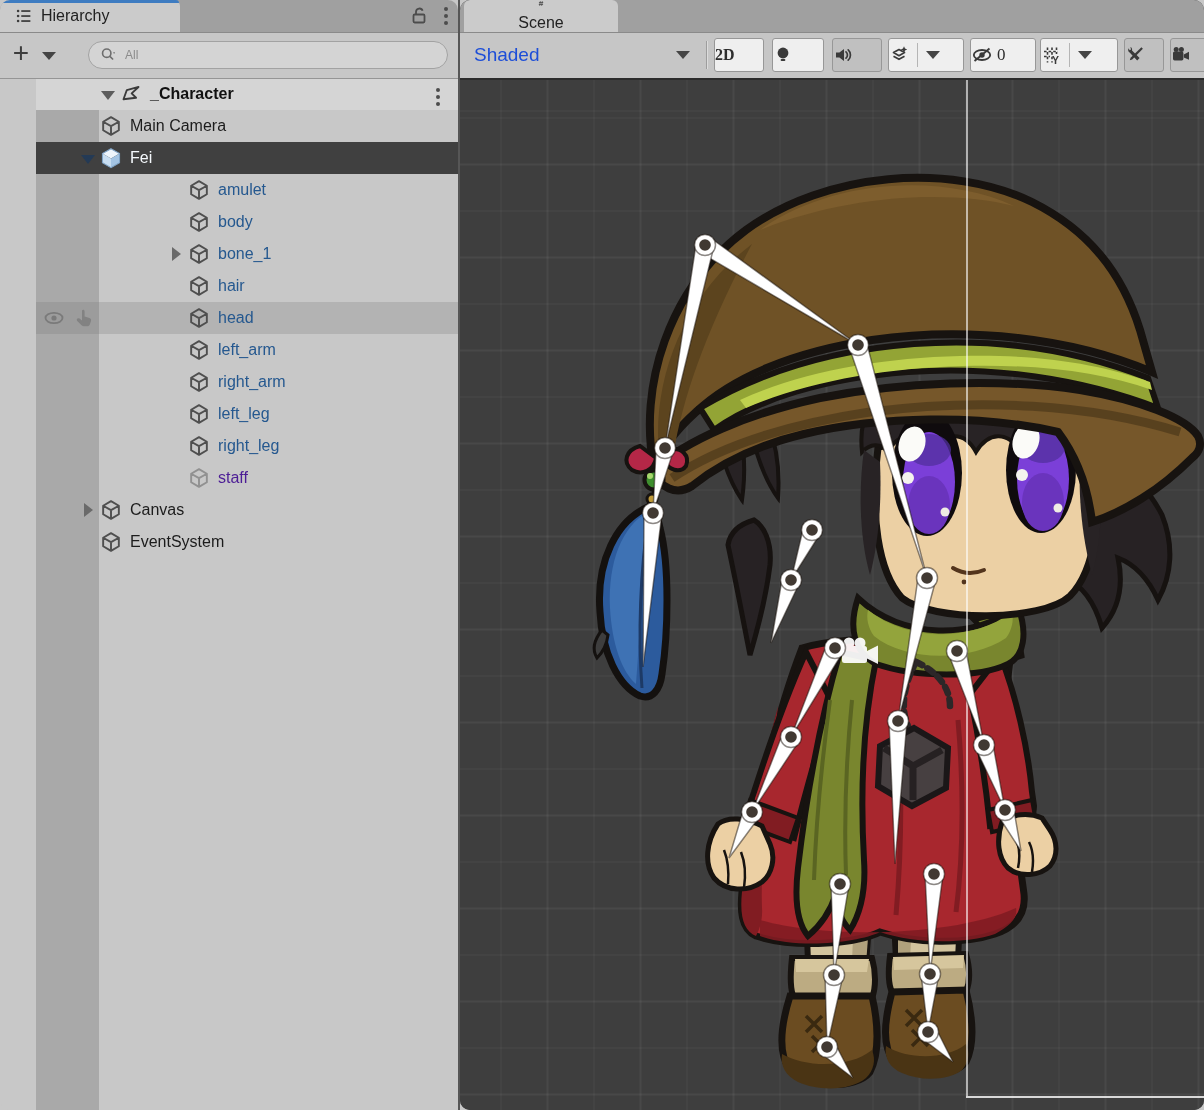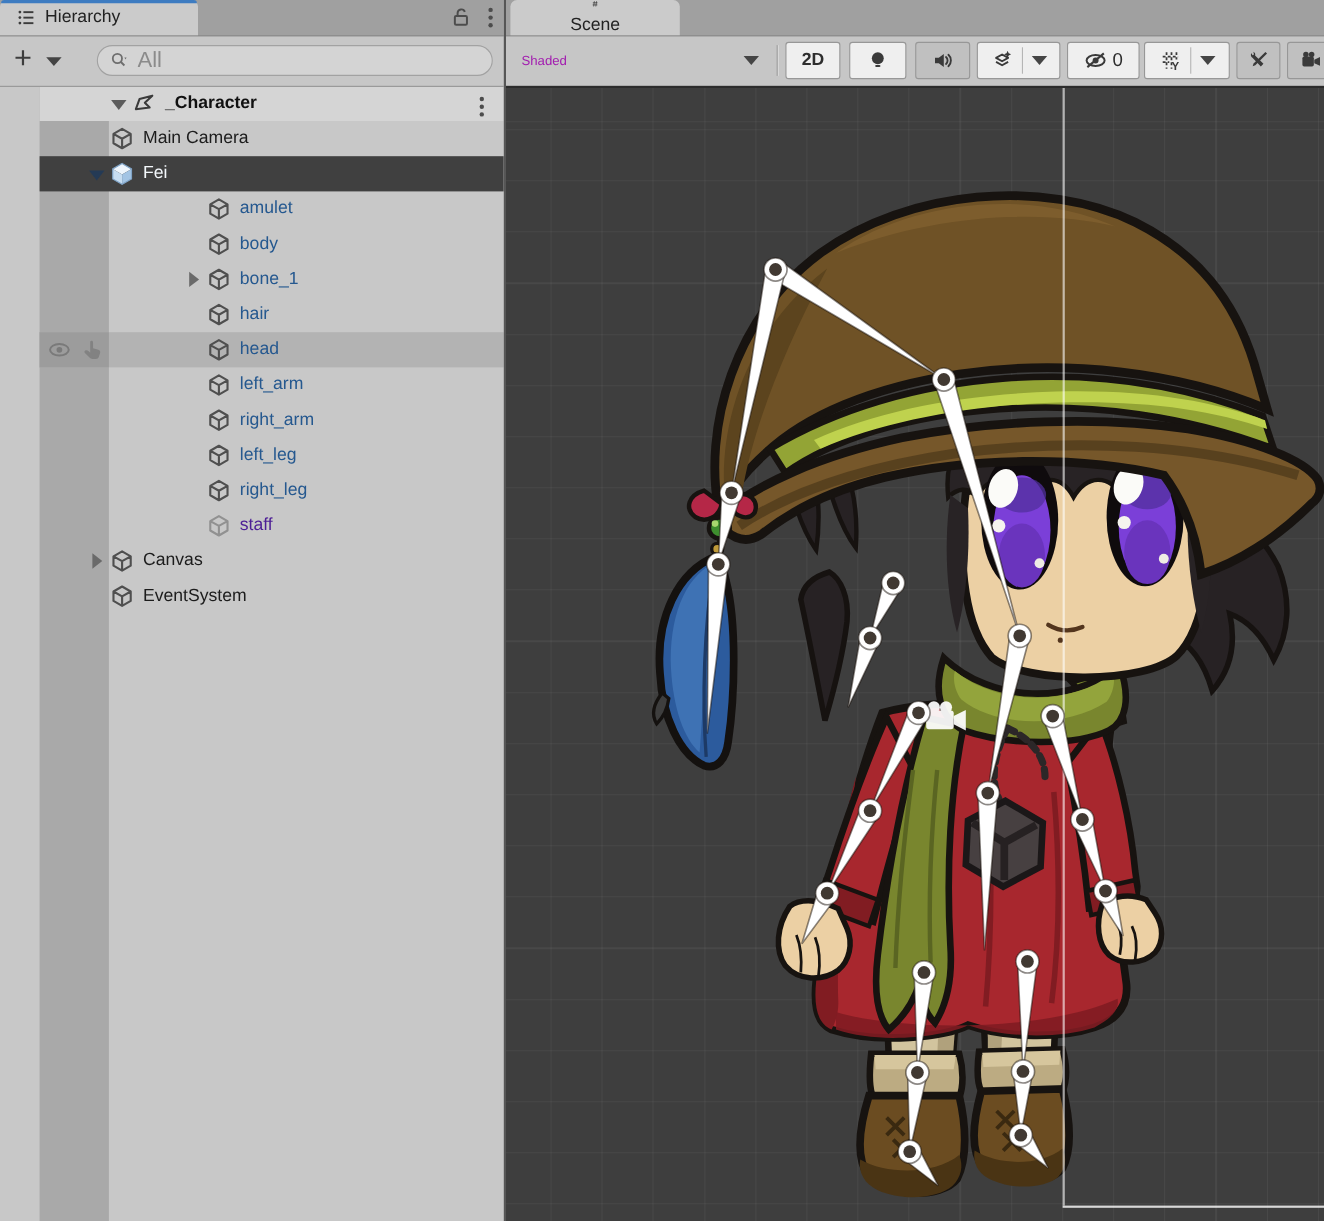"Hierarchy" .panel { border-radius: none -> 10px }
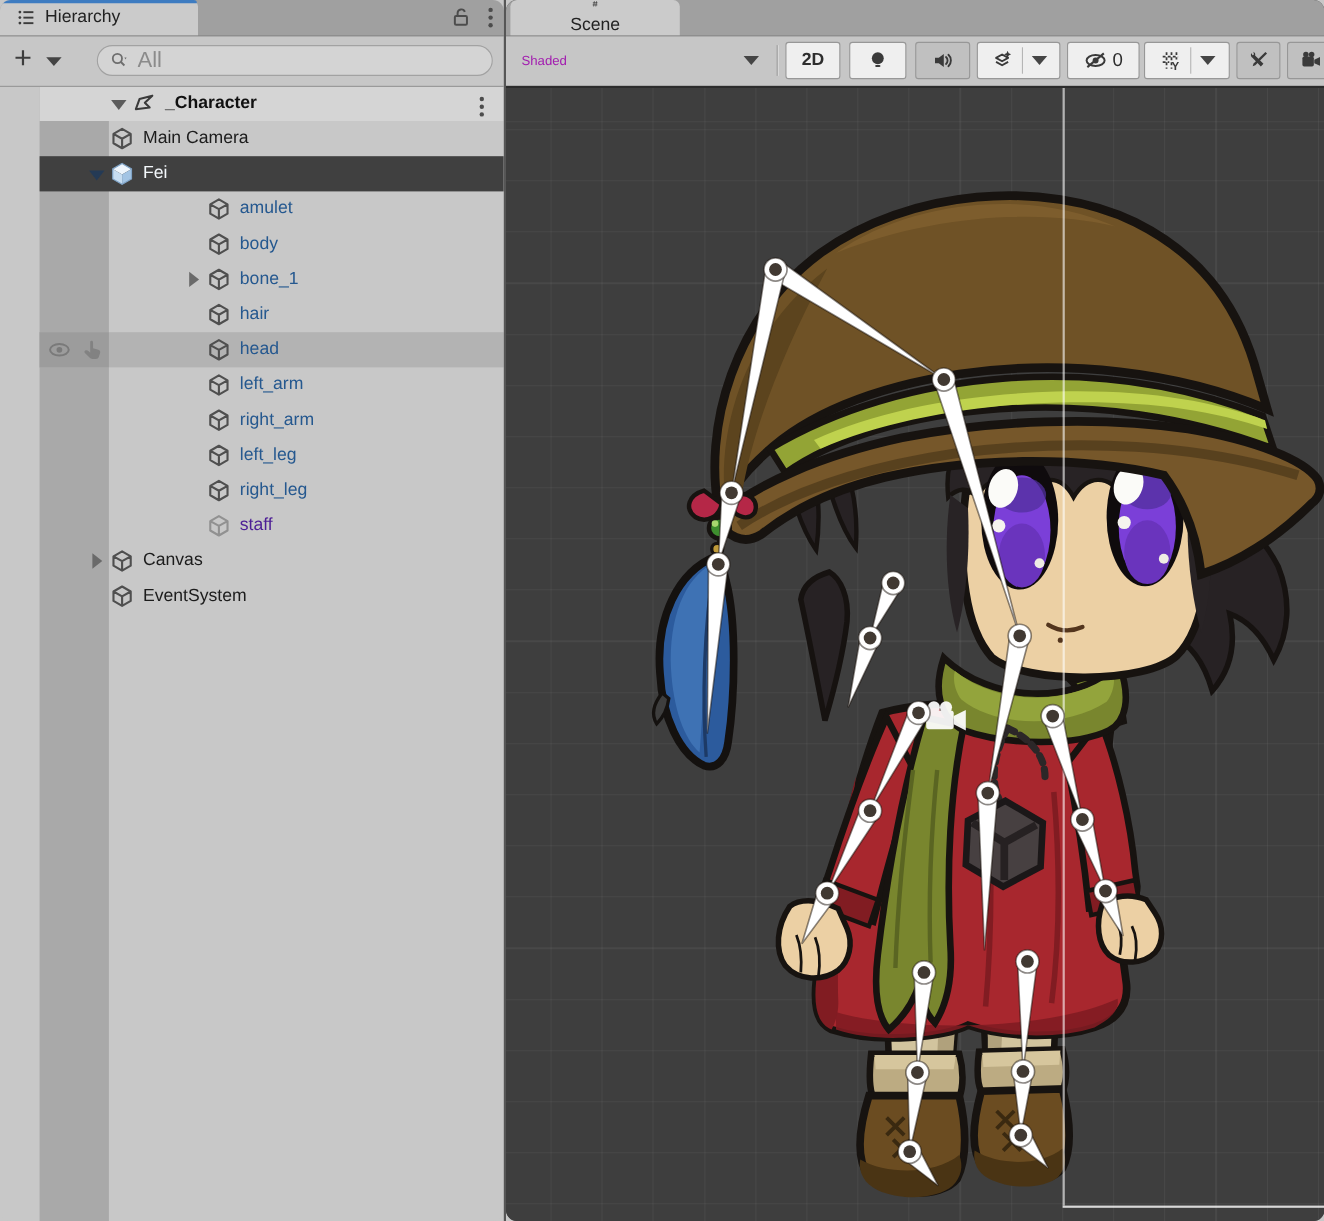"All" #search-input { font-size: 20px -> 12px }
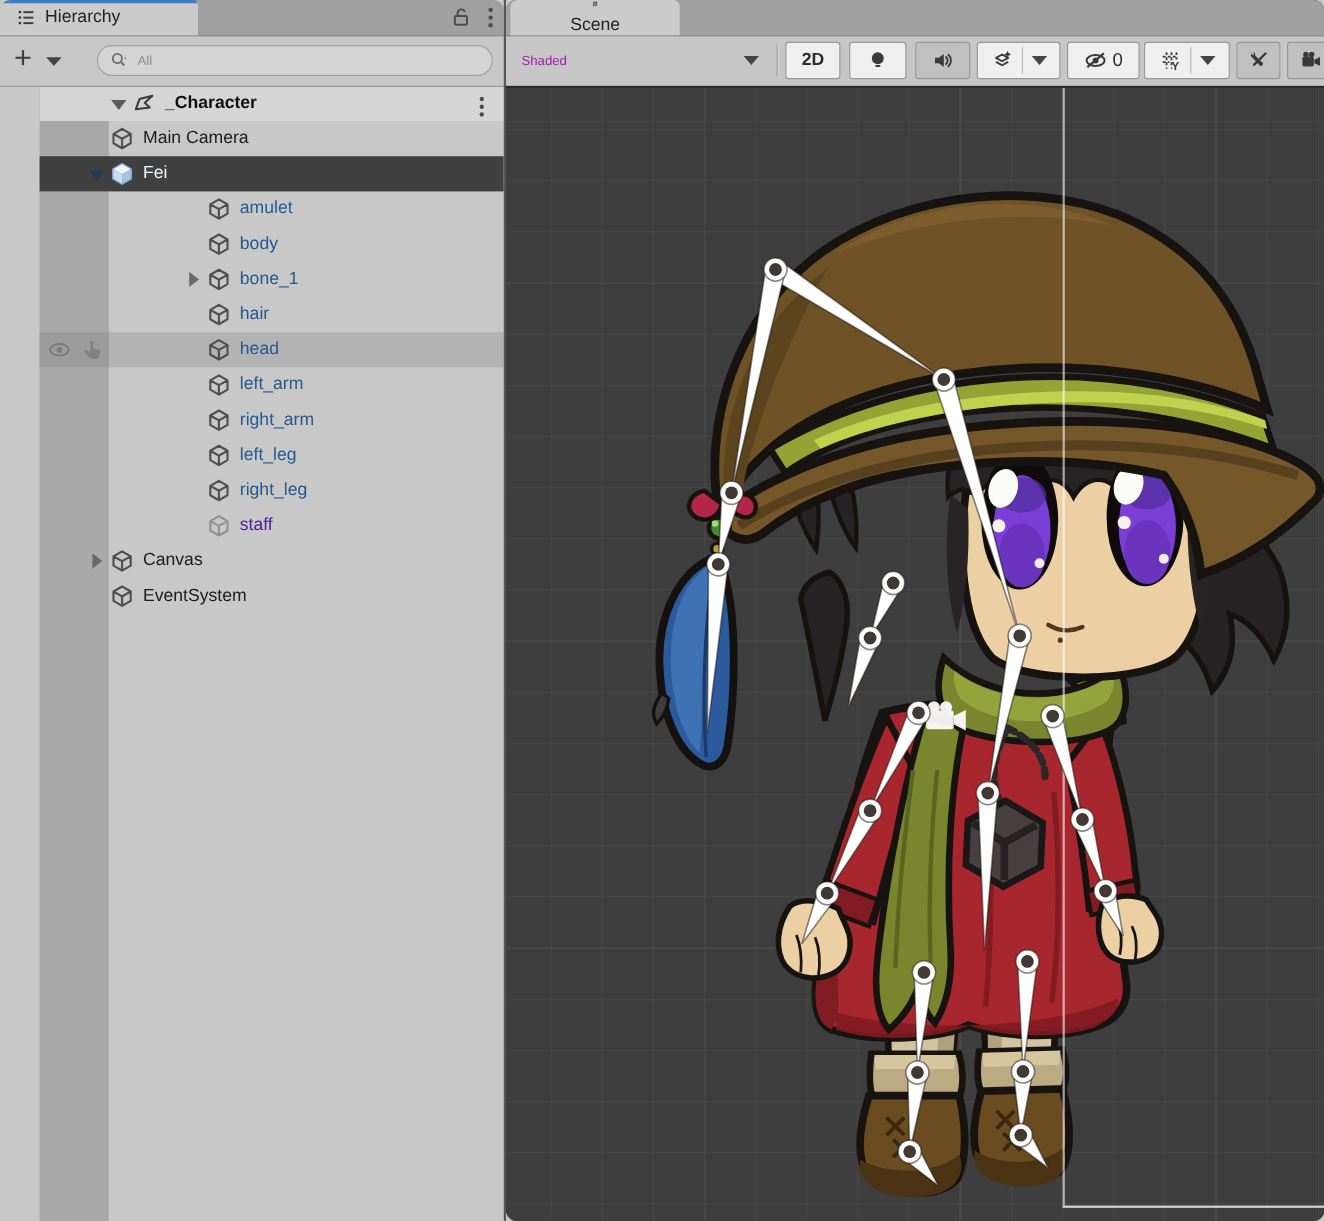"Shaded" #shaded-dd .ddtxt { color: #a21caf -> #1d4ed8; font-size: 12px -> 19px }
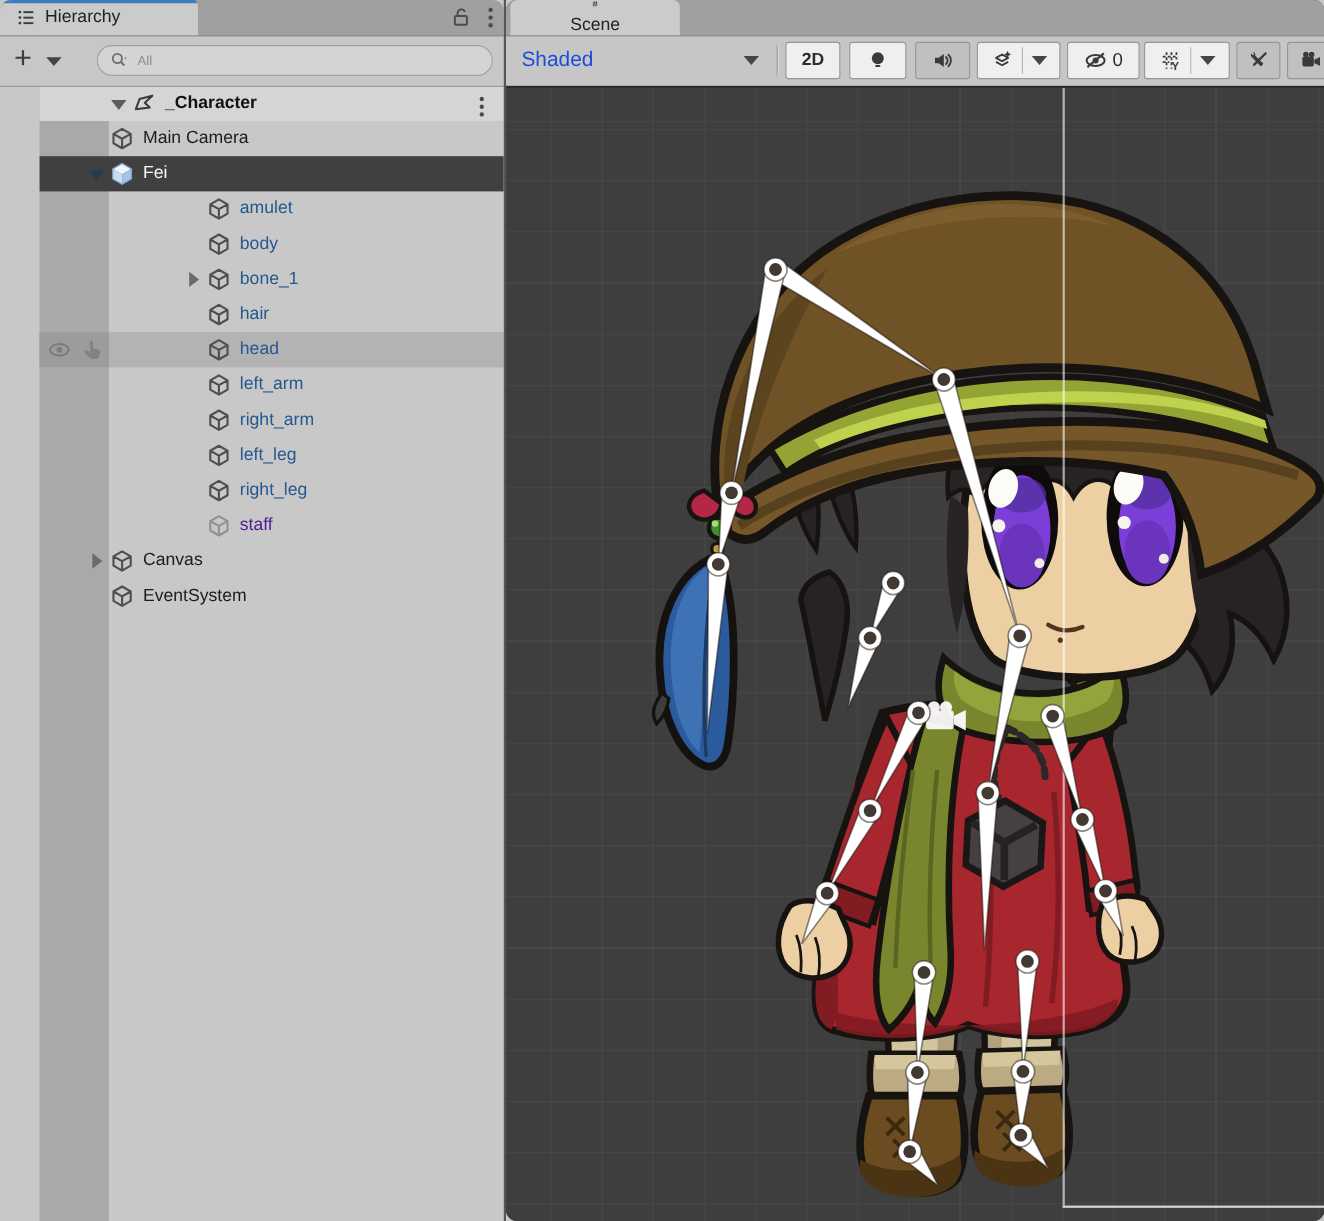"2D" .sbtn { font-family: none -> Liberation Serif, serif; justify-content: center -> flex-start }
